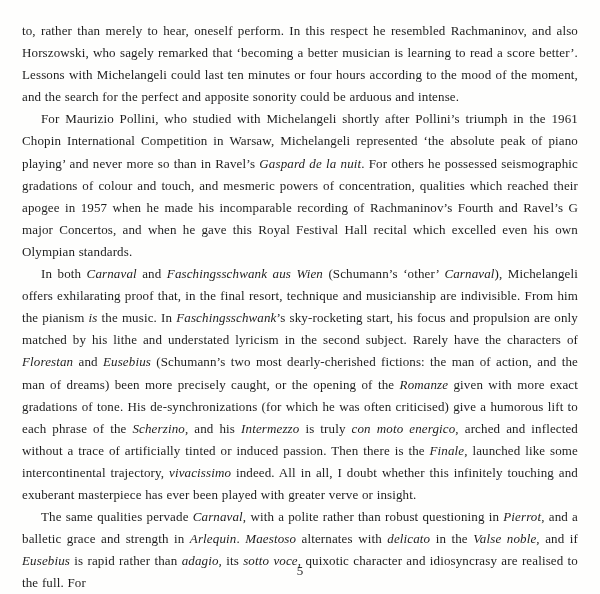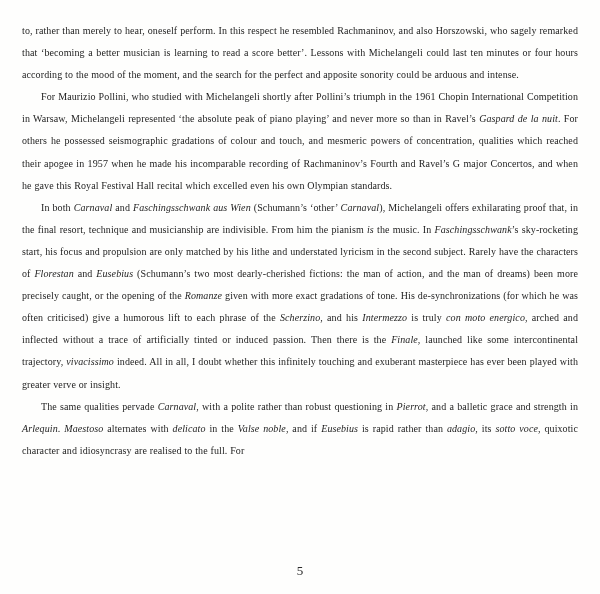"to, rather than merely to" p.para { font-size: 10px -> 13px }
